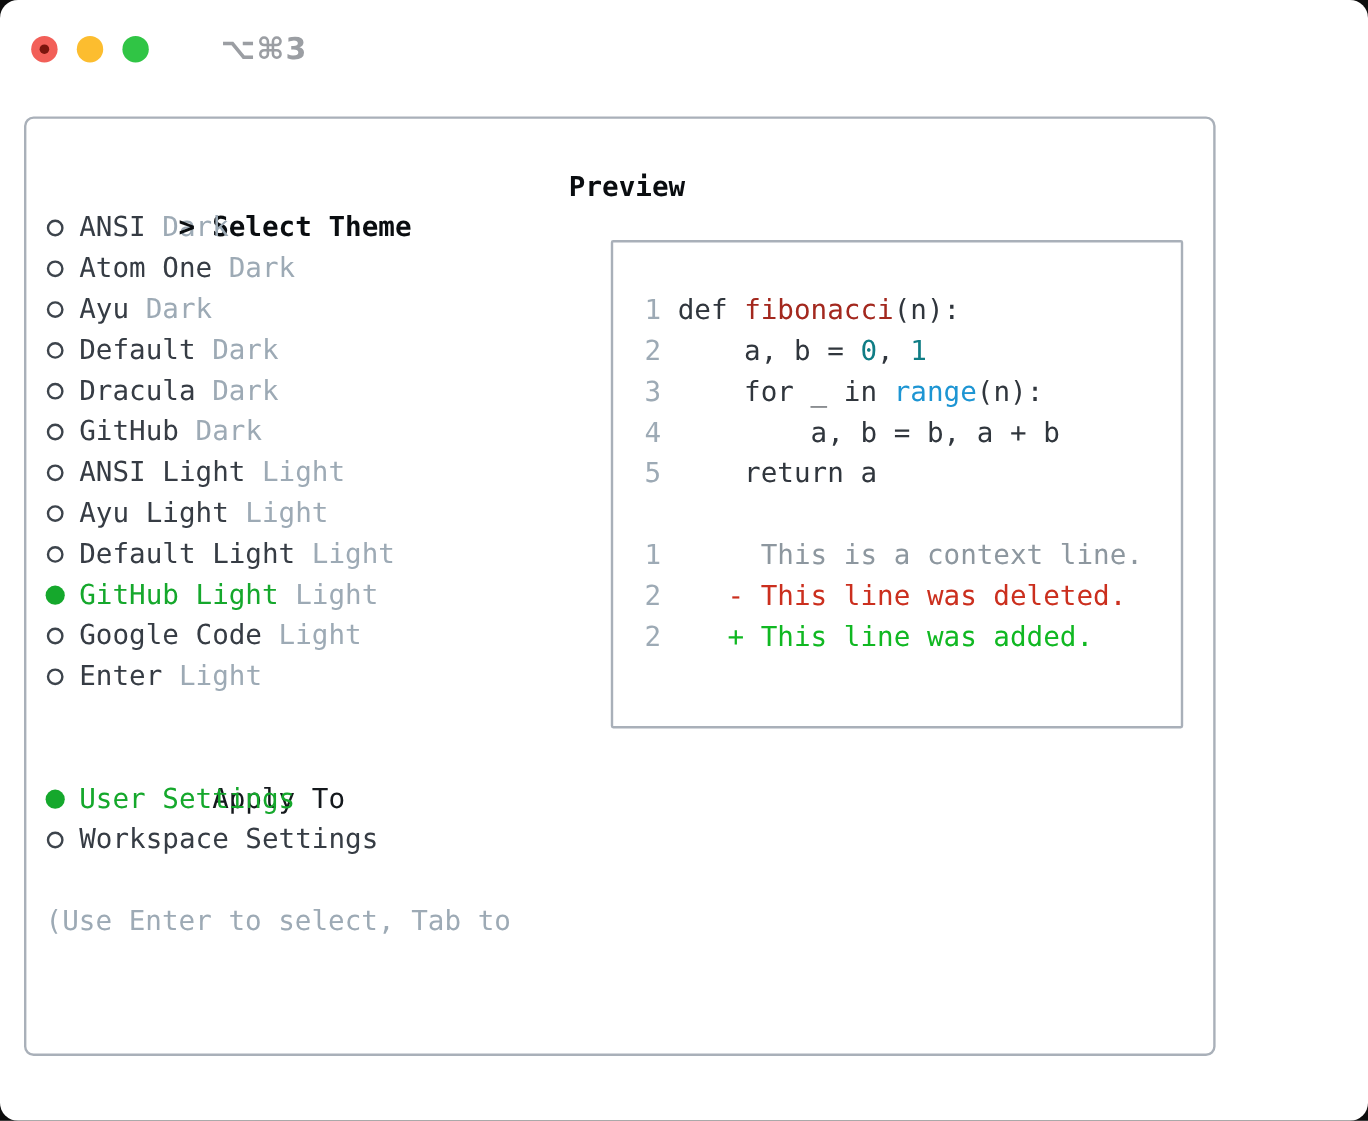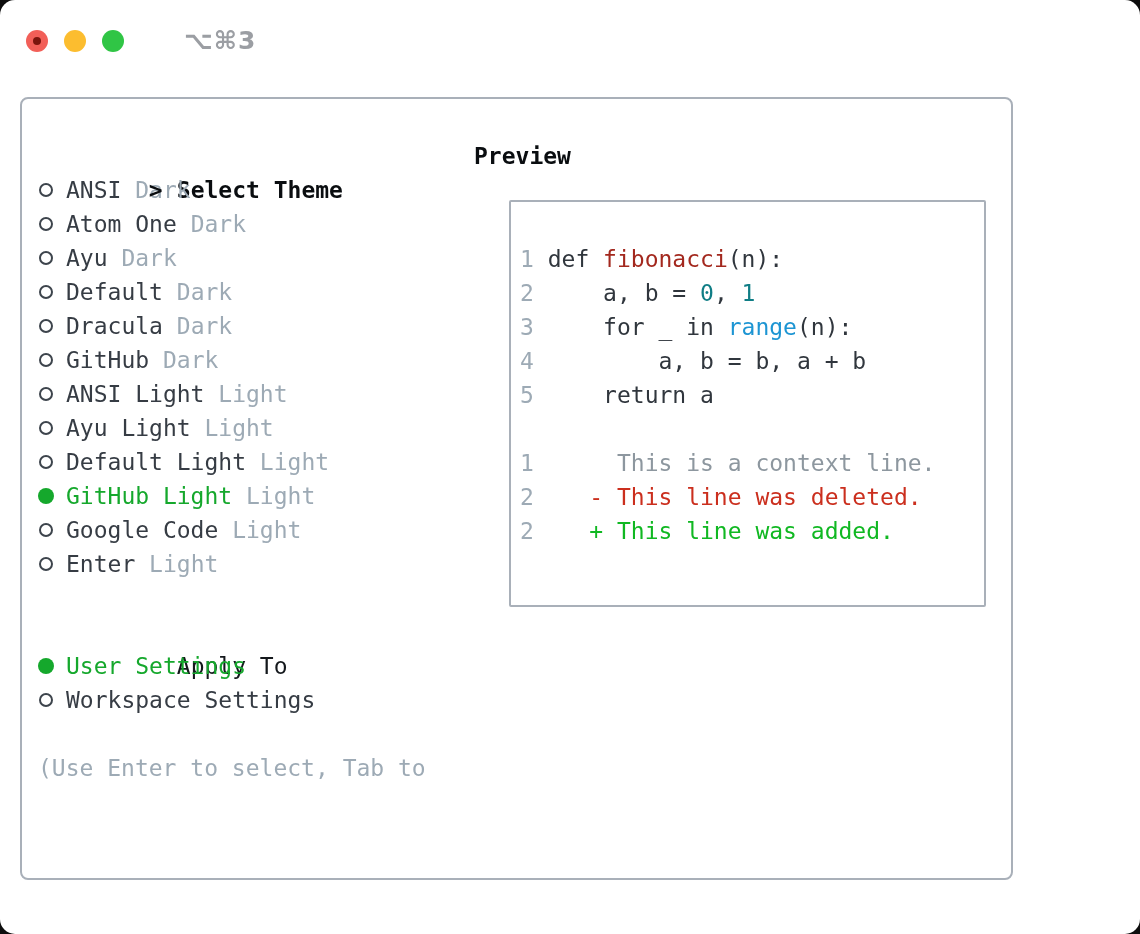"1 def fibonacci(n):" .preview-box { padding: 40px 0 0 9px -> 40px 0 0 26px }
